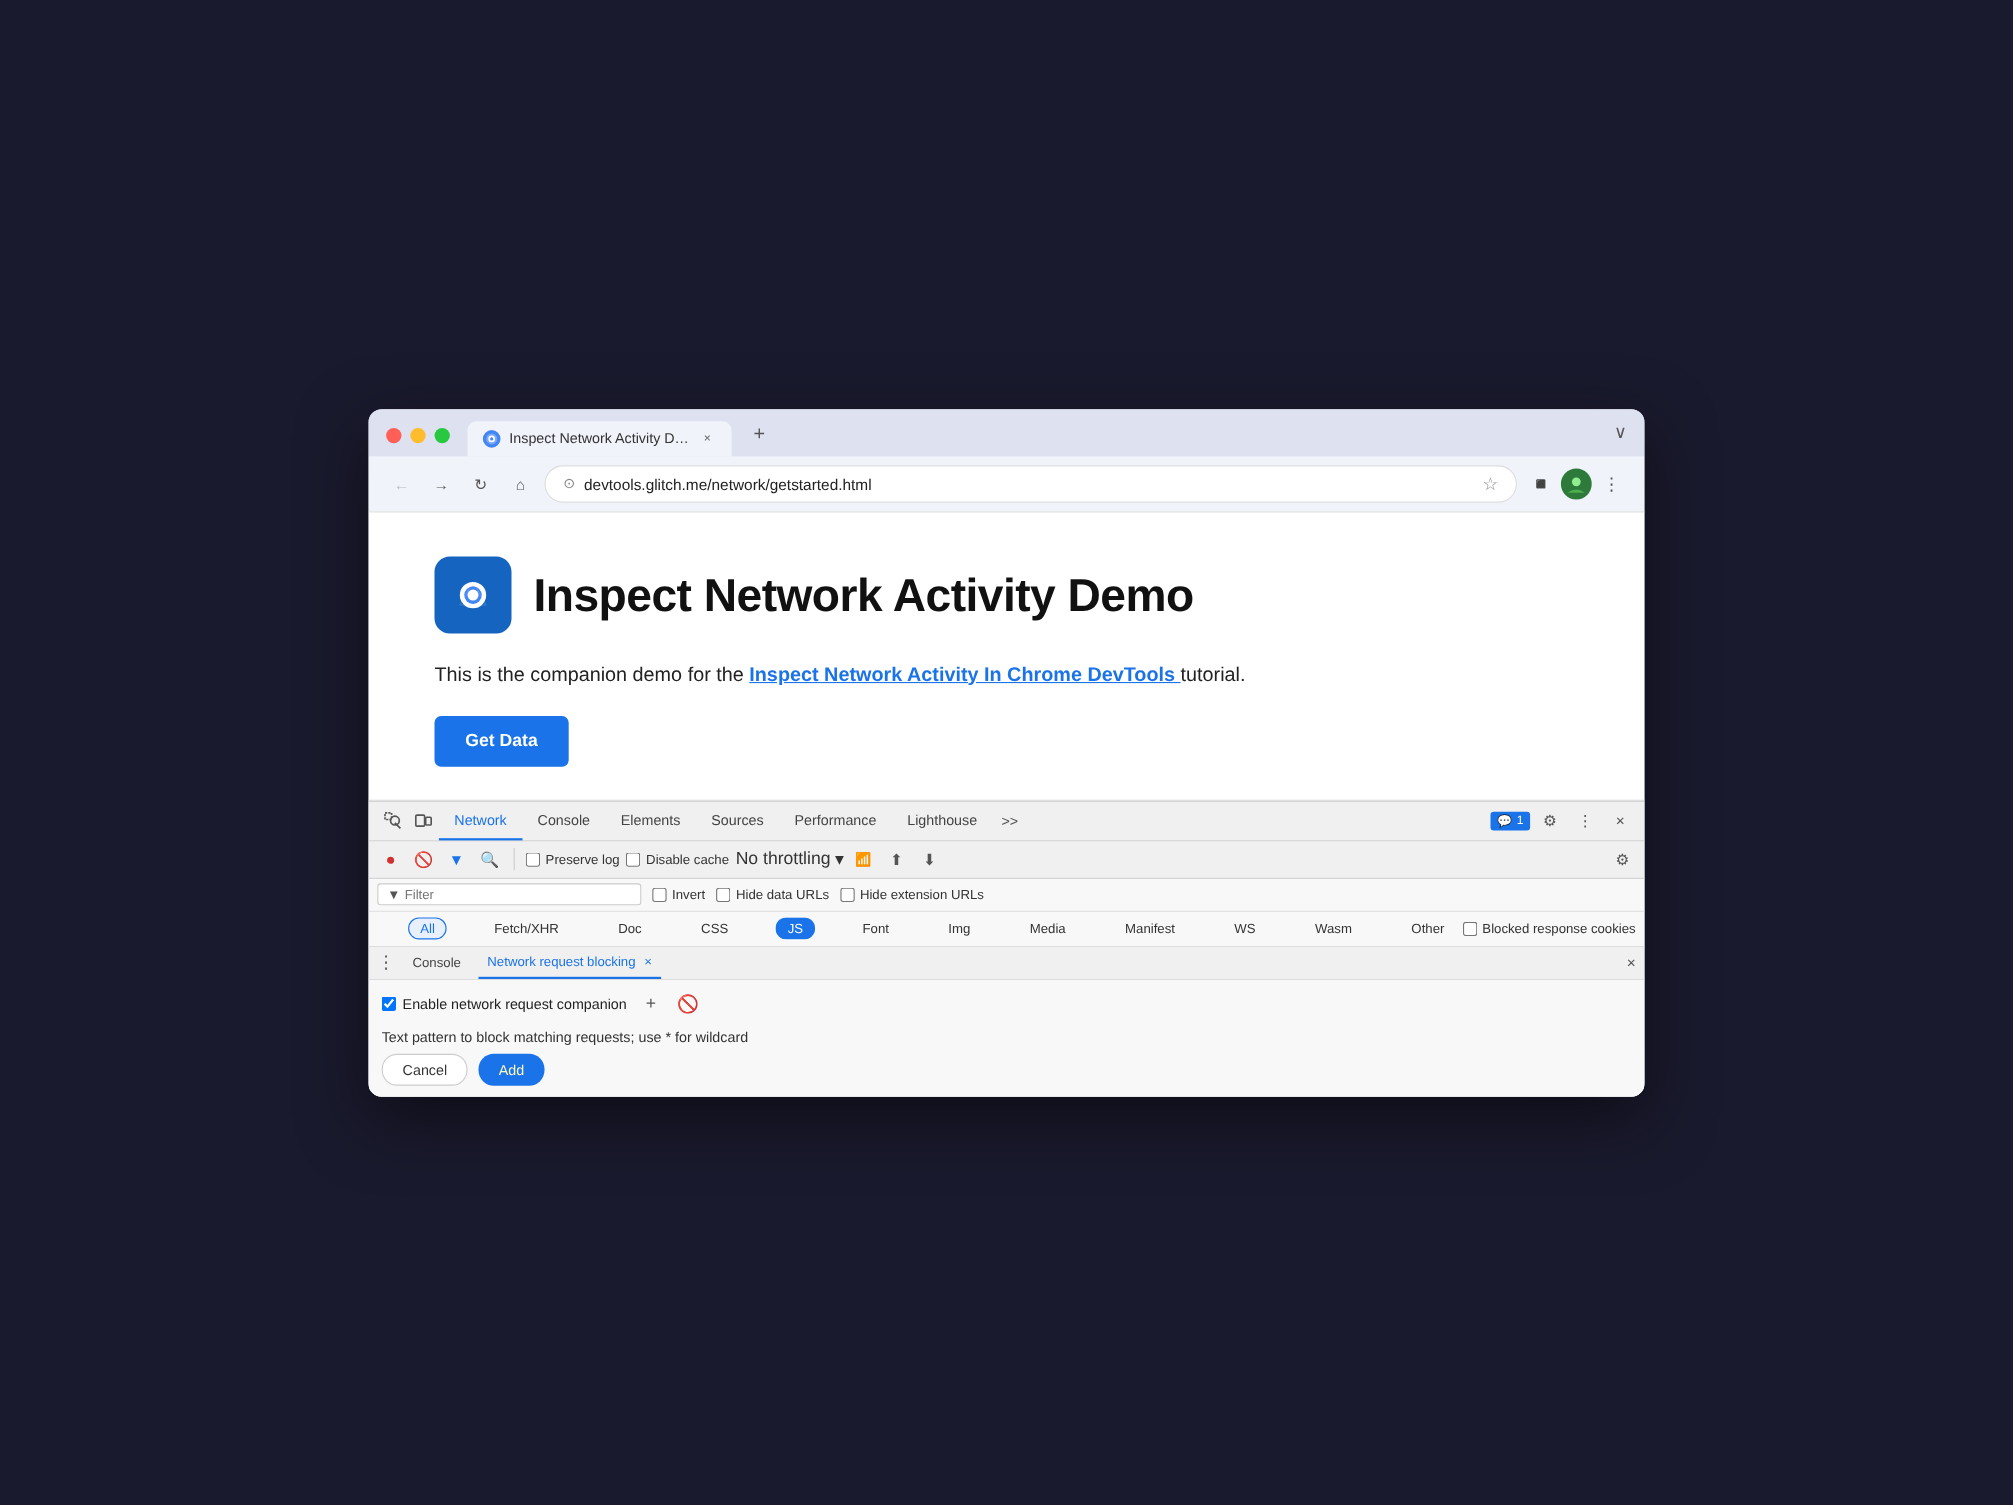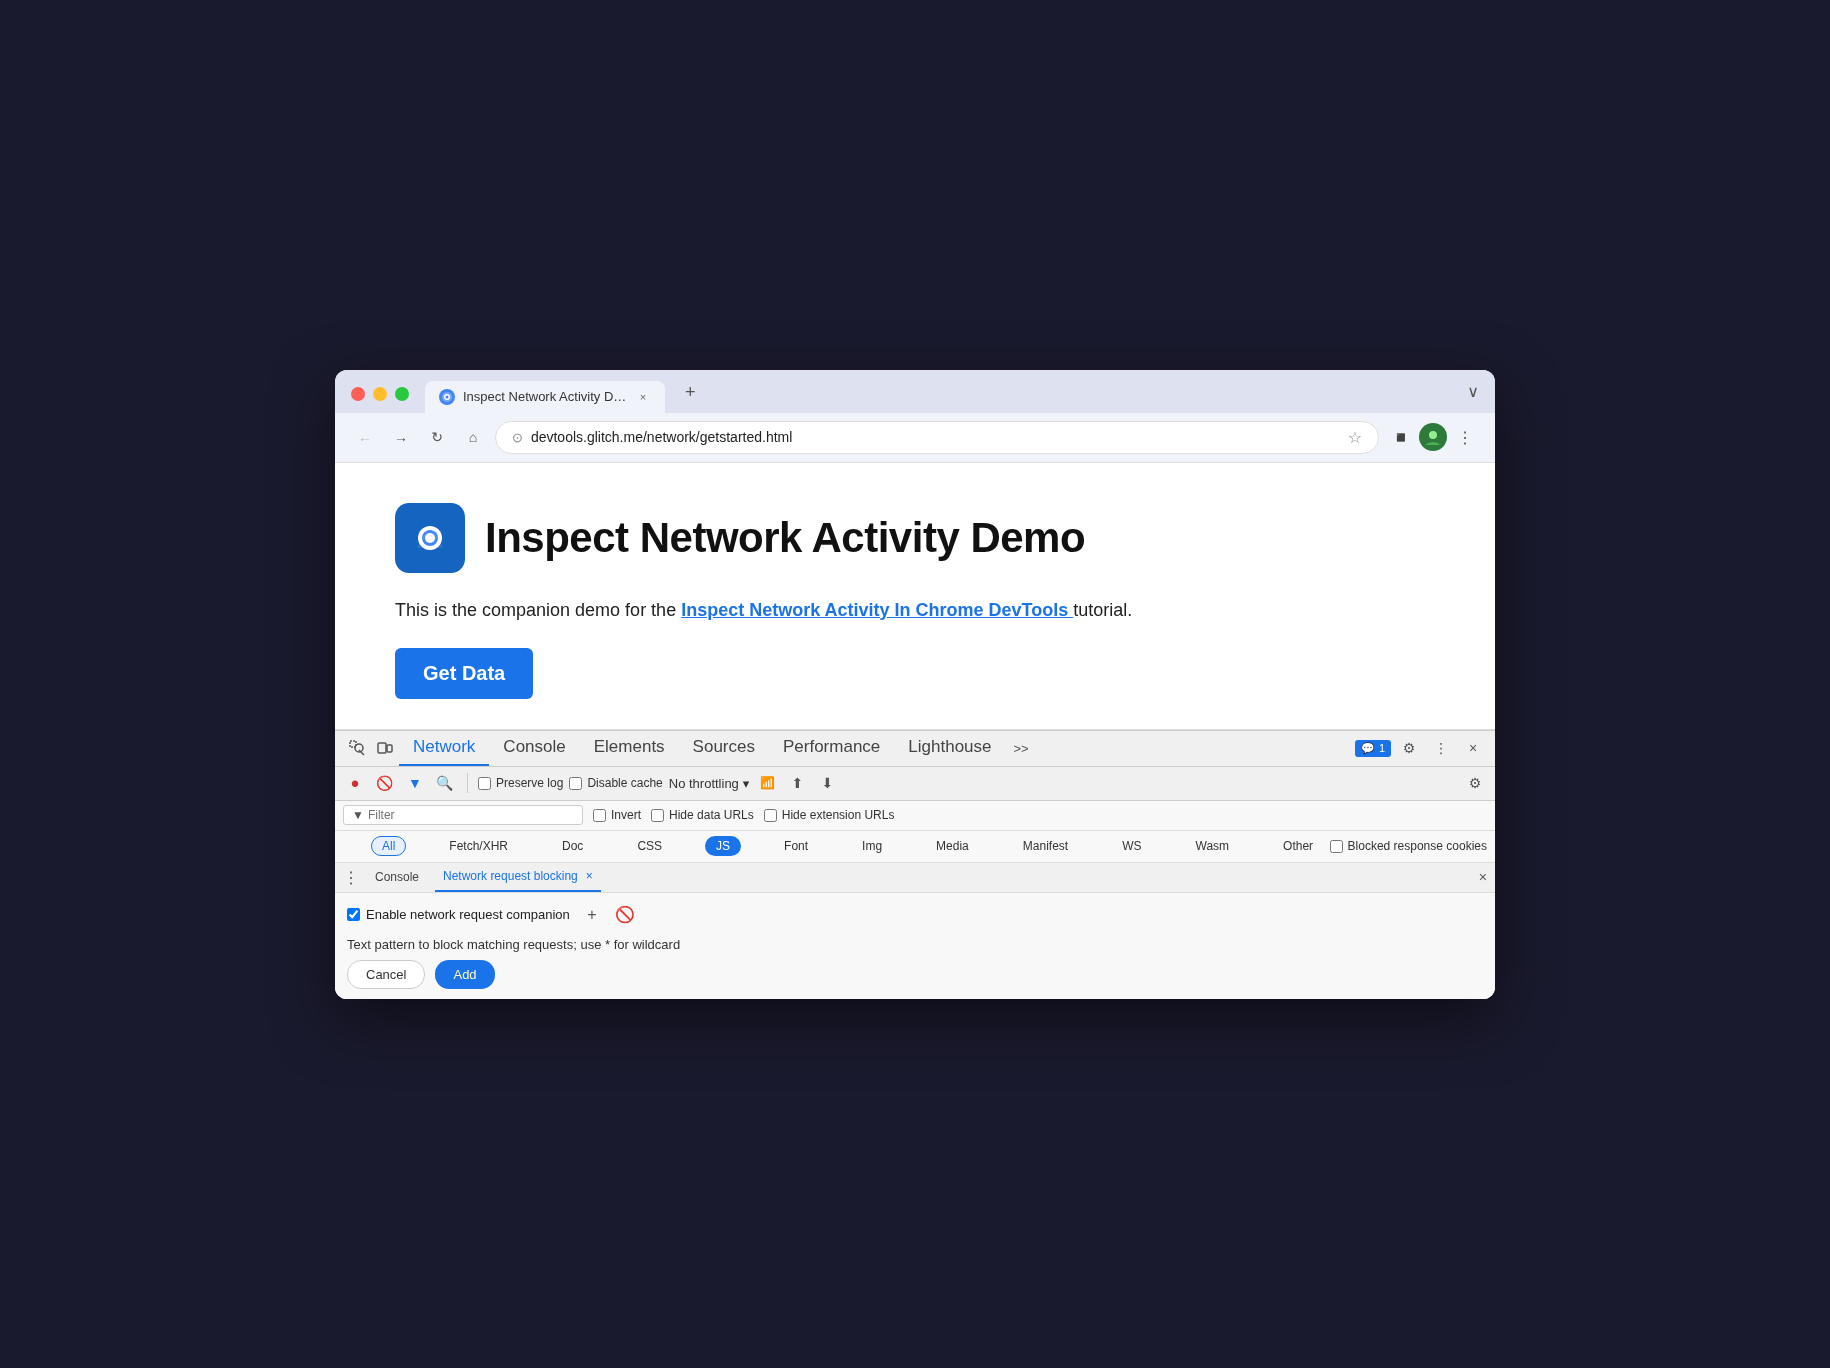"Get Data" .get-data-btn { font-size: 20px -> 16px }
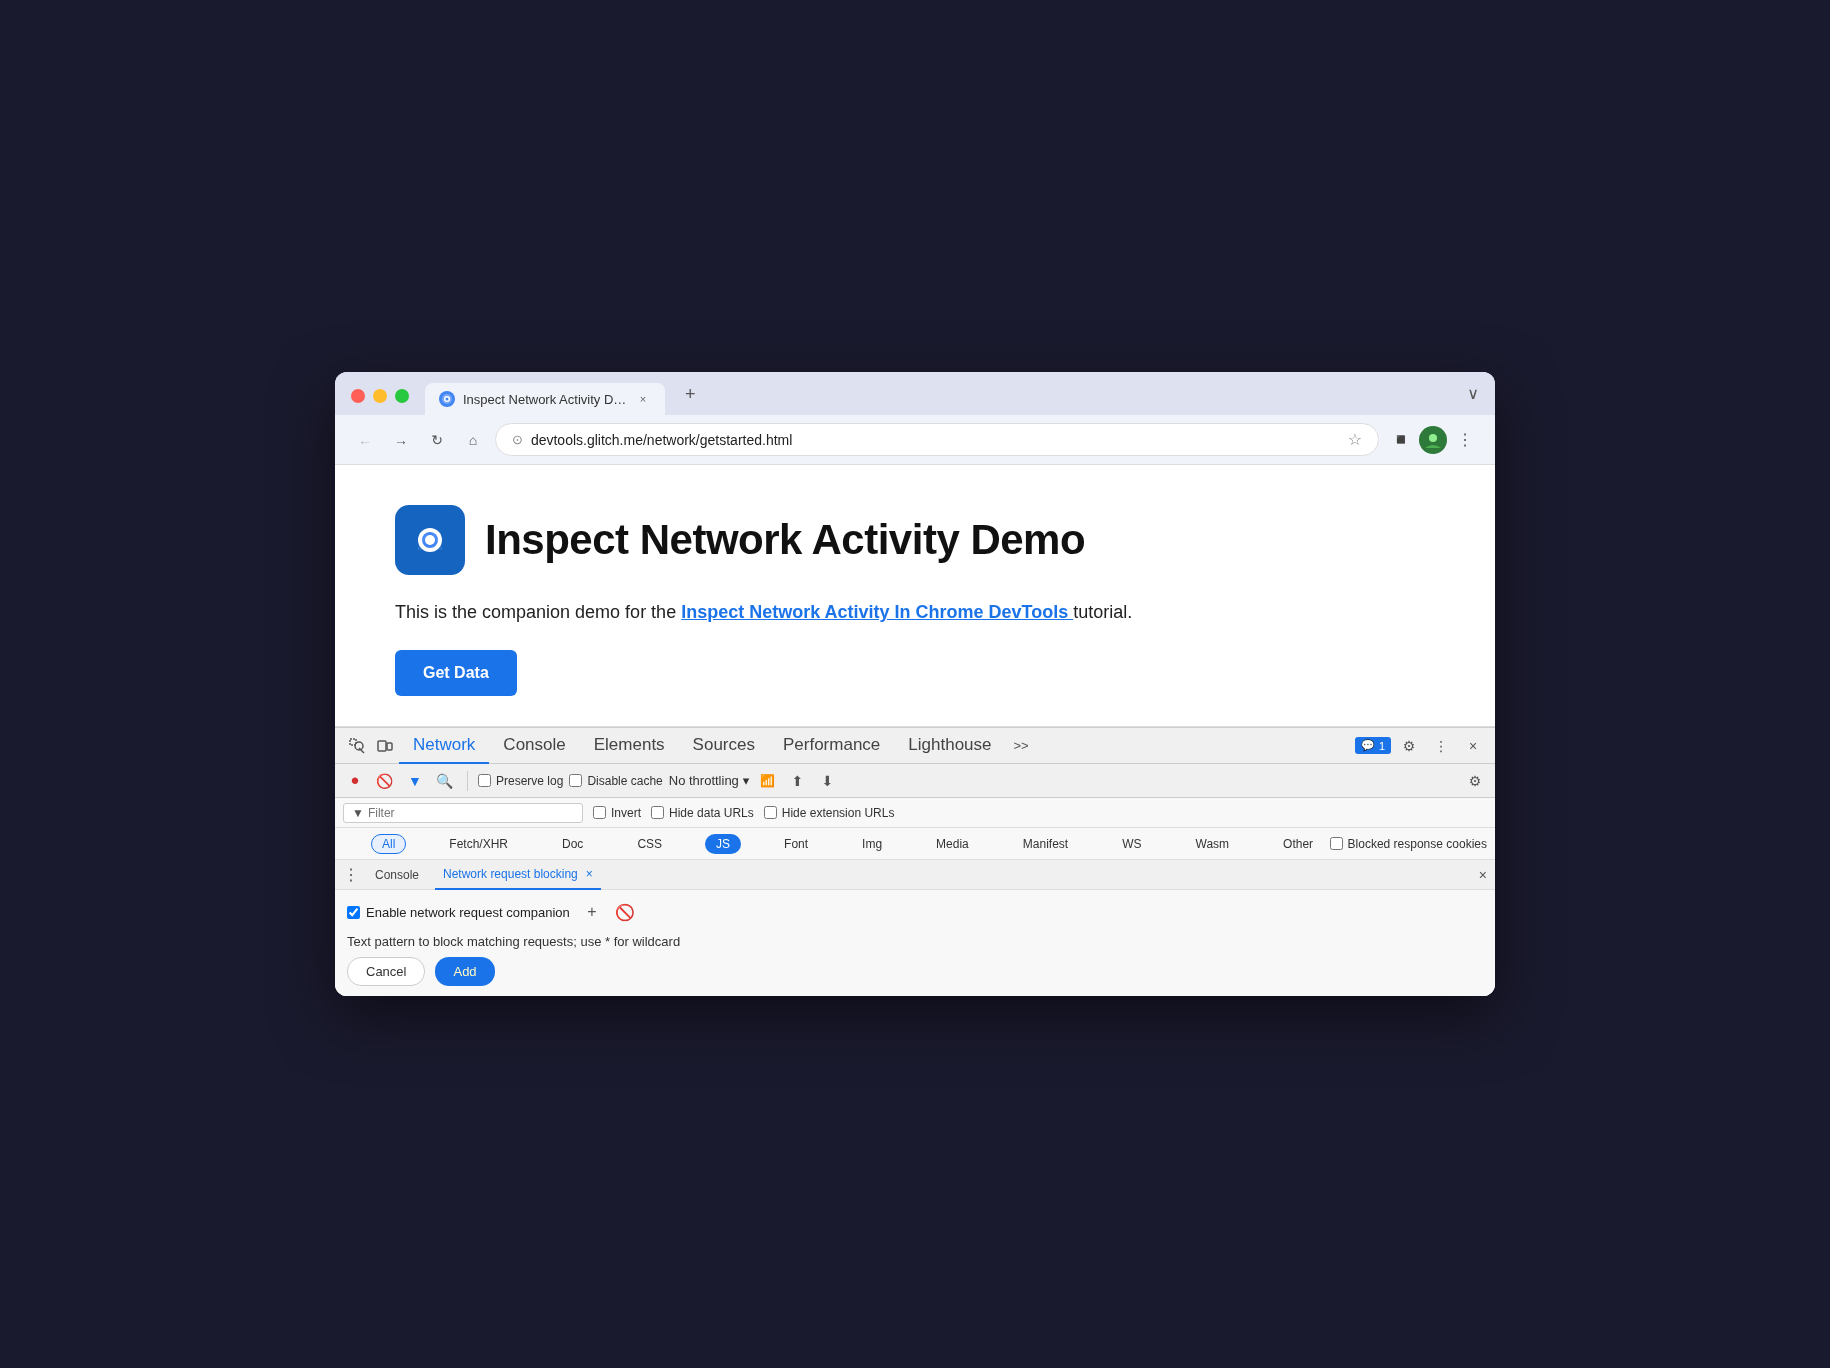"Network" .devtools-tab { font-size: 17px -> 13px }
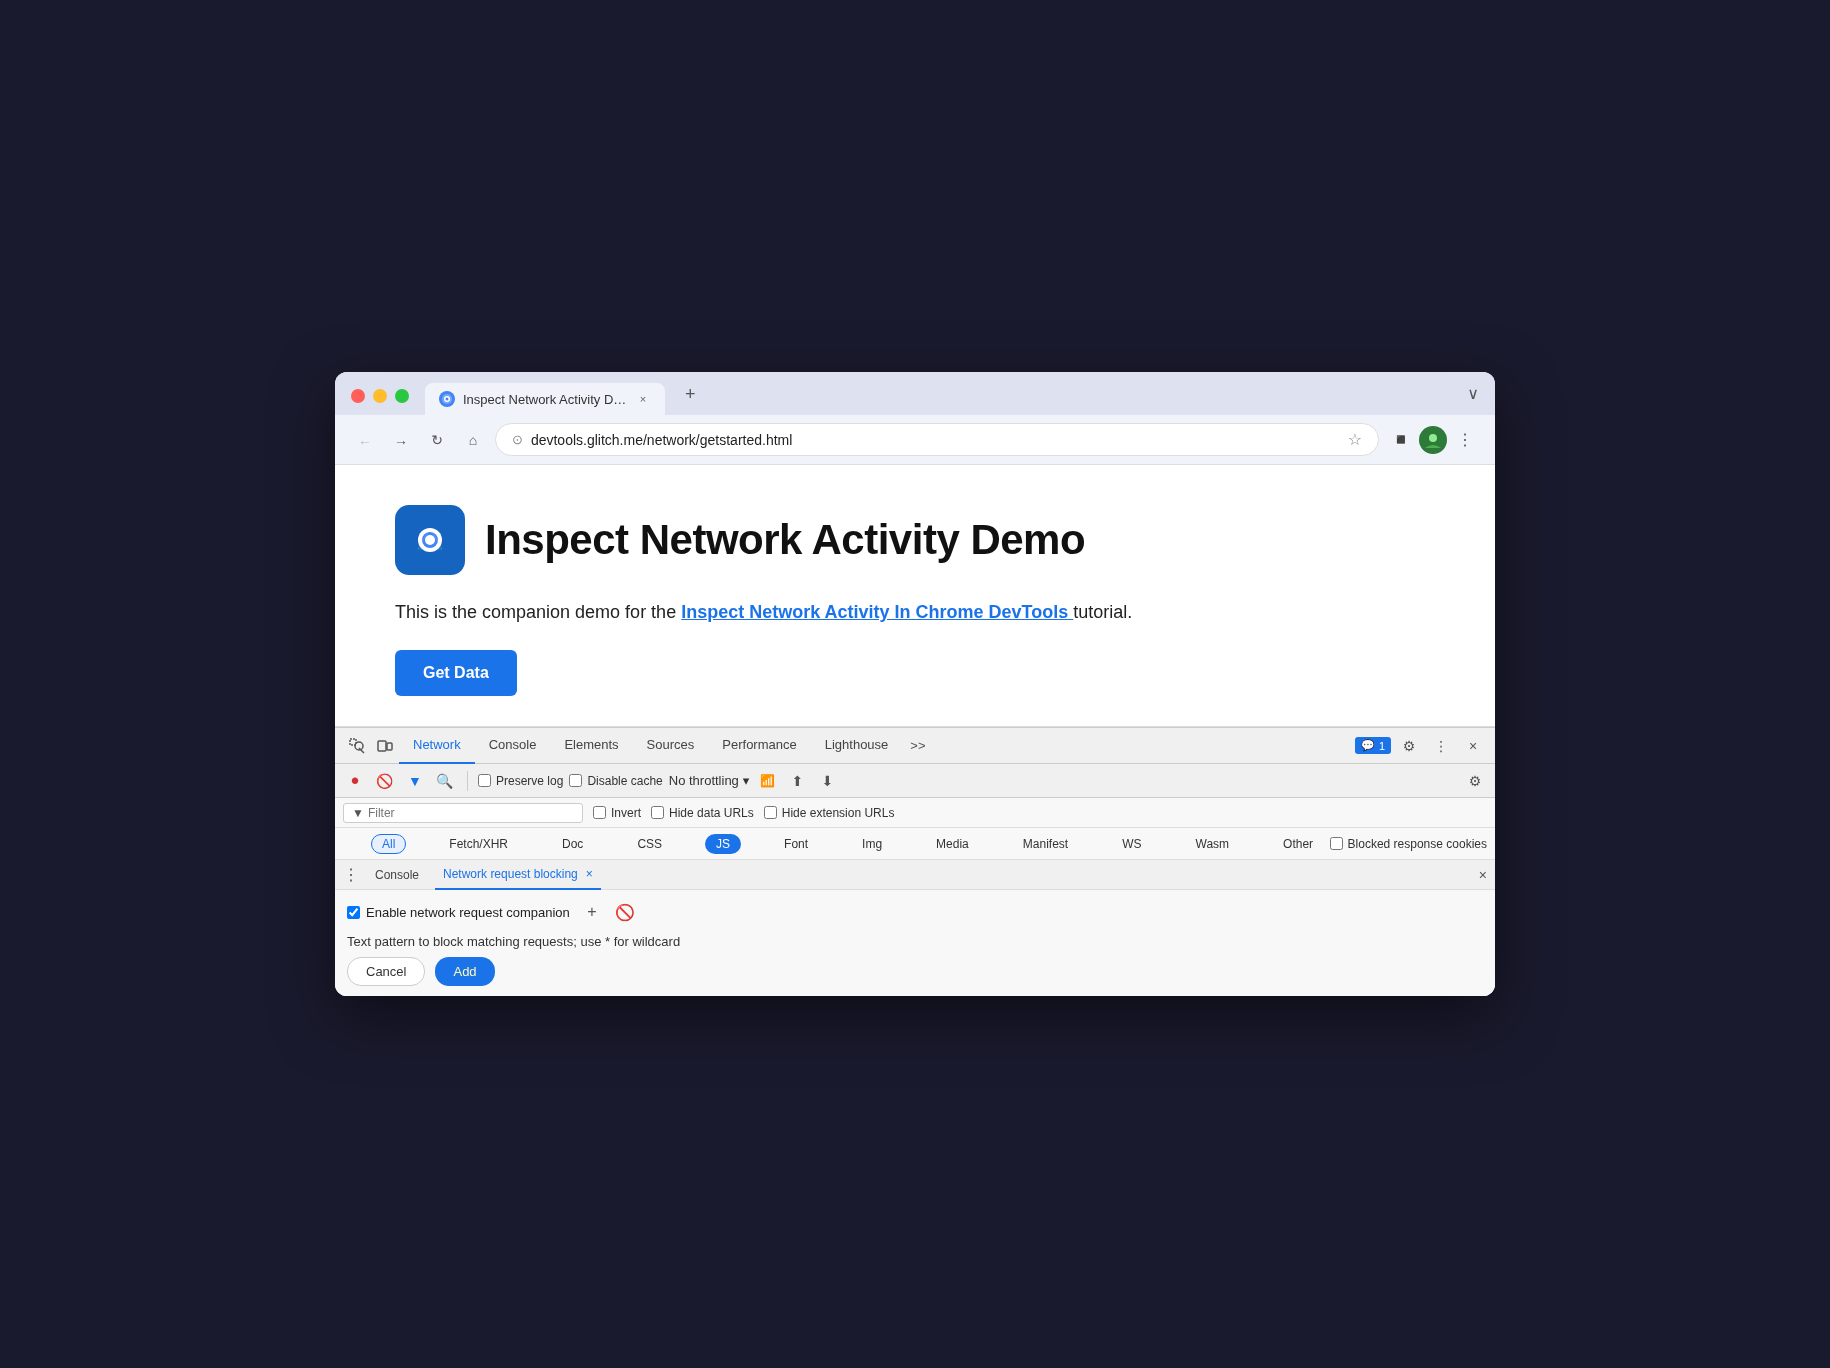"No throttling" .throttle-select { font-size: 13px -> 16px }
